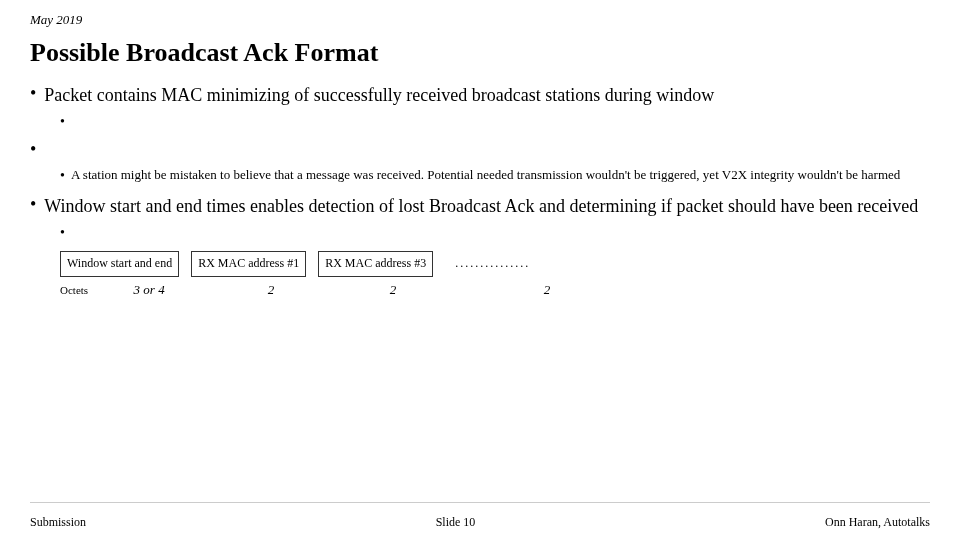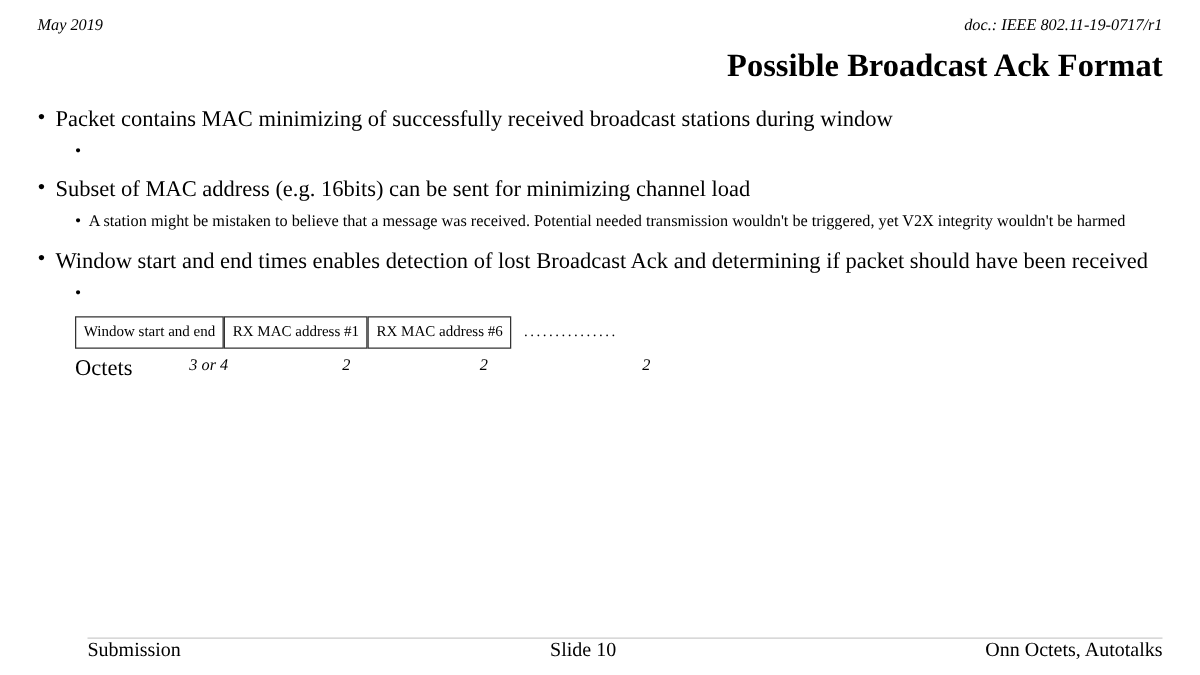"doc.: IEEE 802.11-19-0717/r1" span { html: <span>doc.: IEEE 802.11-19-0717/r1</span> -> none }
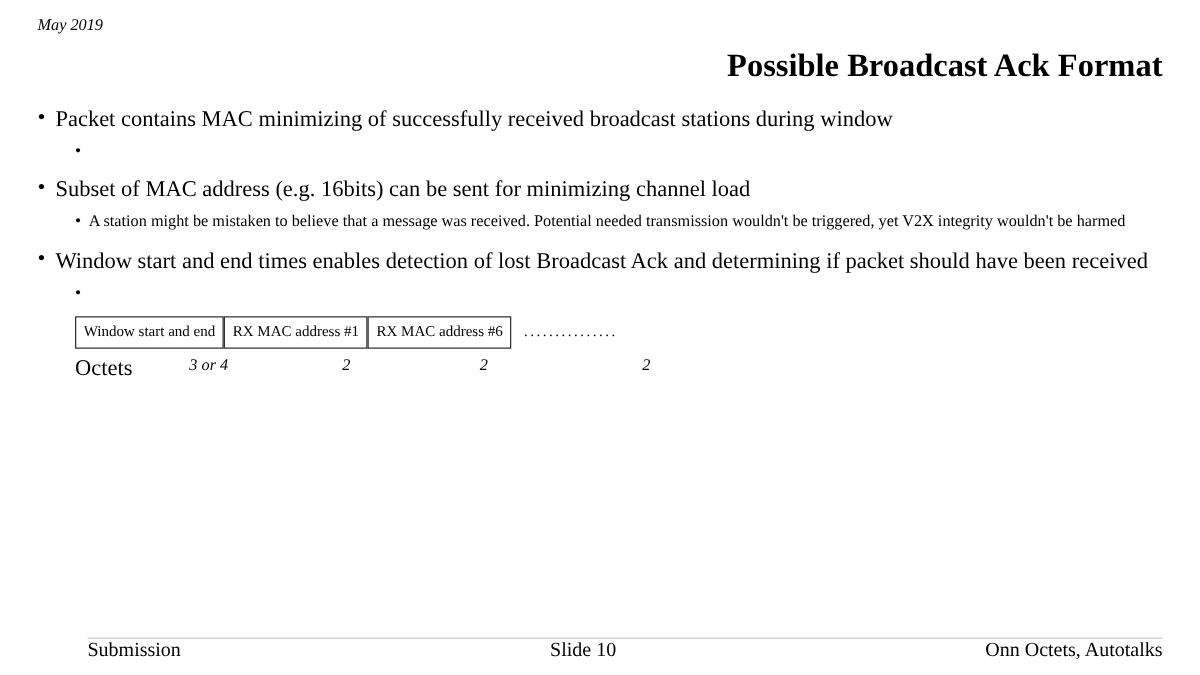"Possible Broadcast Ack Format" .title { text-align: right -> left }
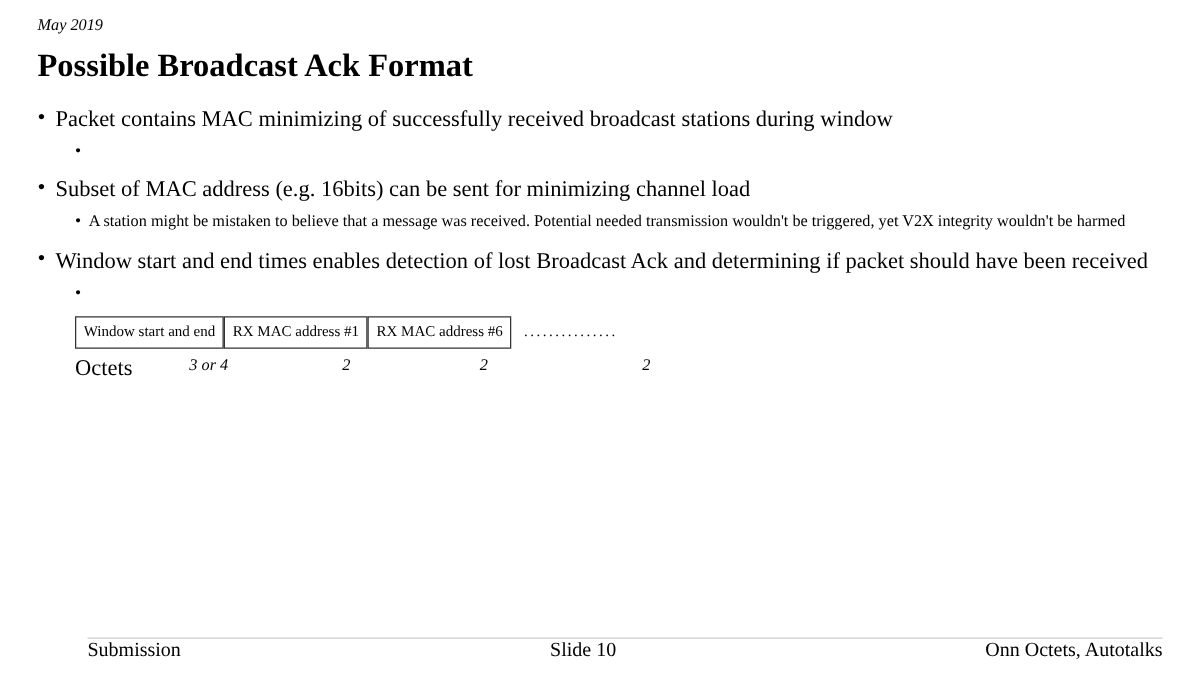"Subset of MAC address (e.g." span.text { html: <span>Subset of MAC address (e.g. 16bits) can be sent for minimizing channel load</span> -> none }
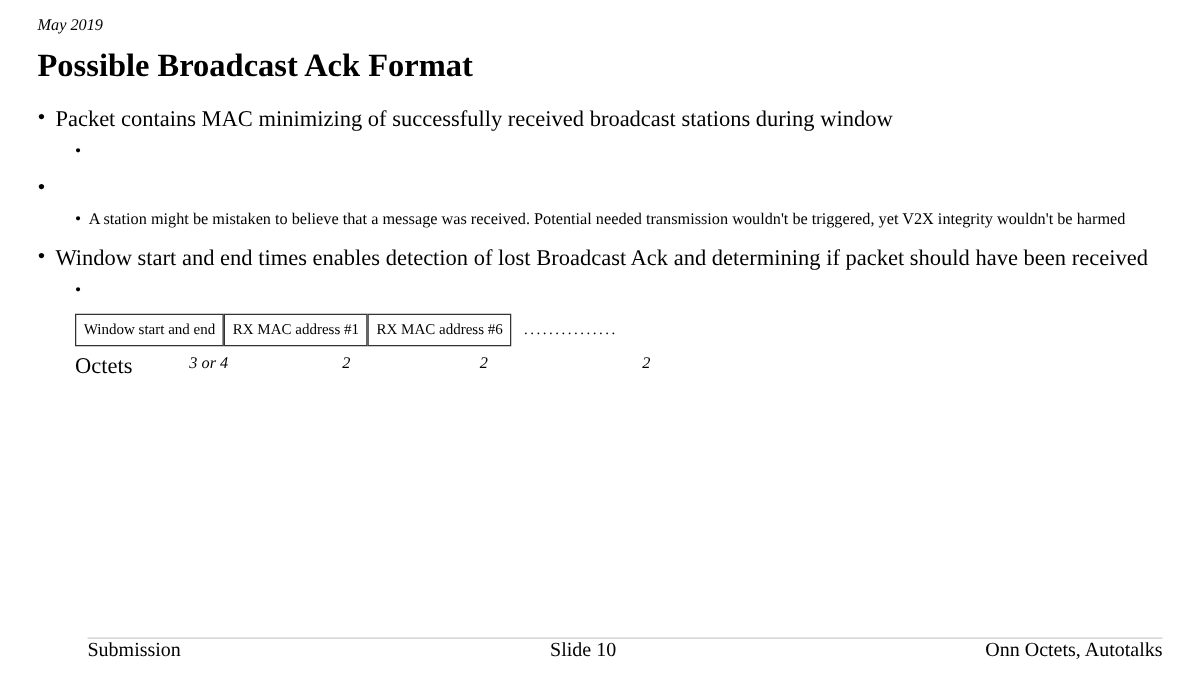"Window start and end" .table-wrapper { gap: 0 -> 12px }
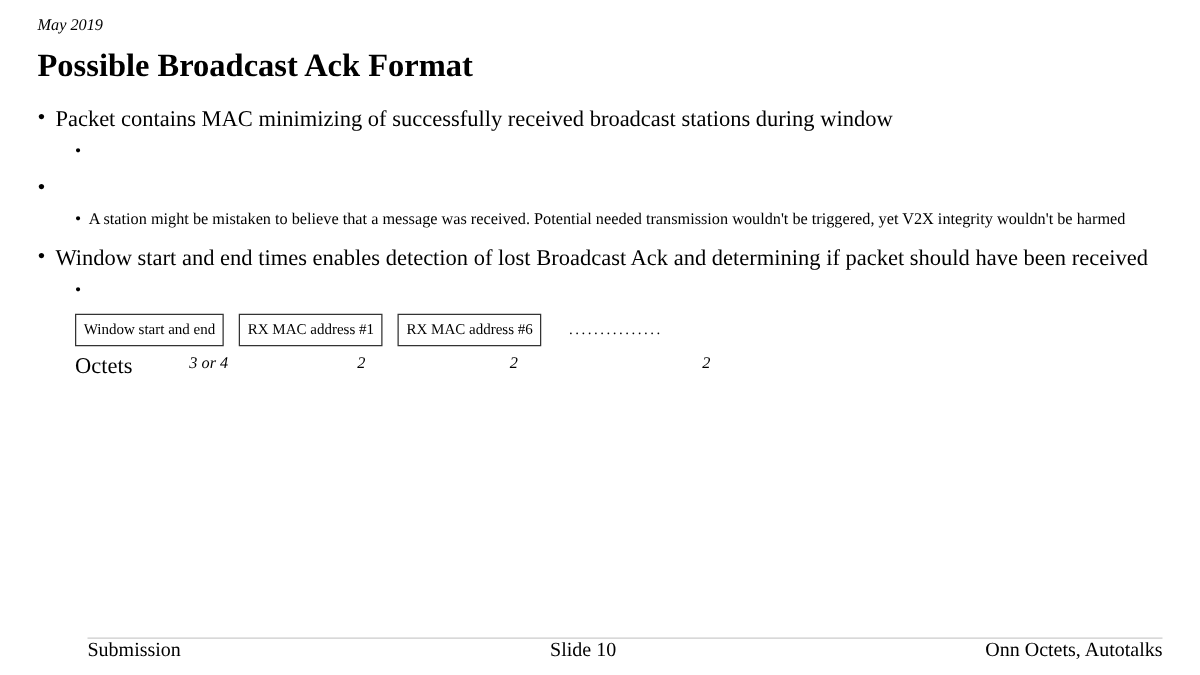"RX MAC address #6" span.table-cell { text: 6 -> 3 }
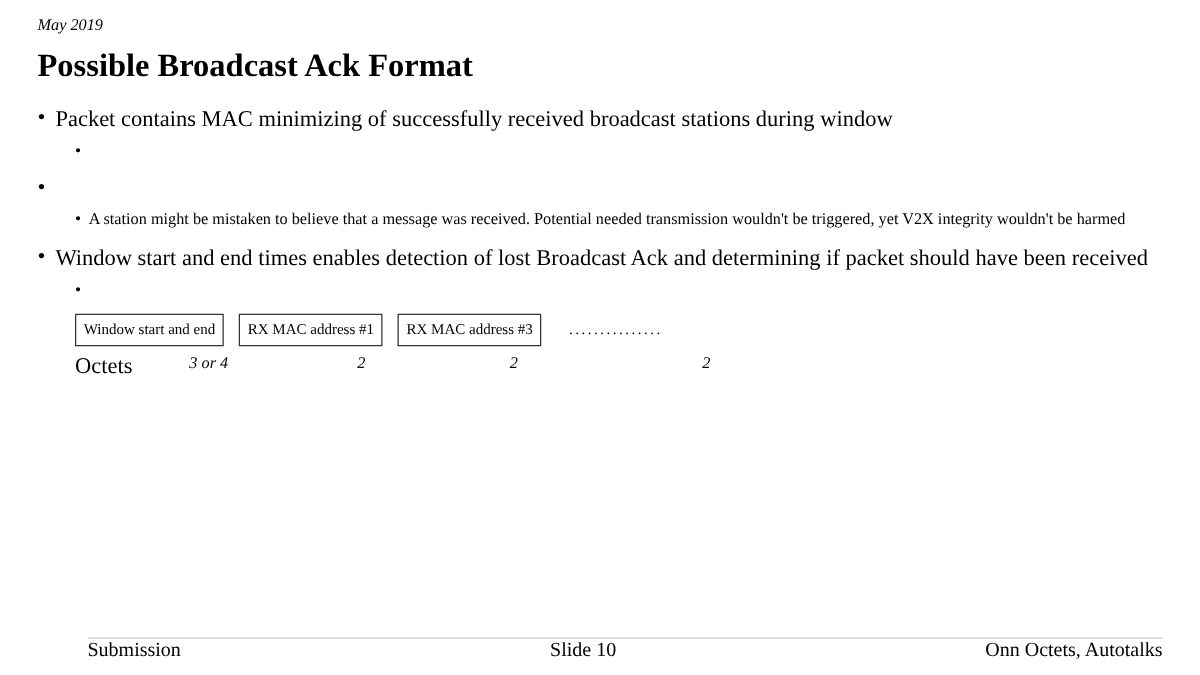"Octets" span { font-size: 18px -> 11px }
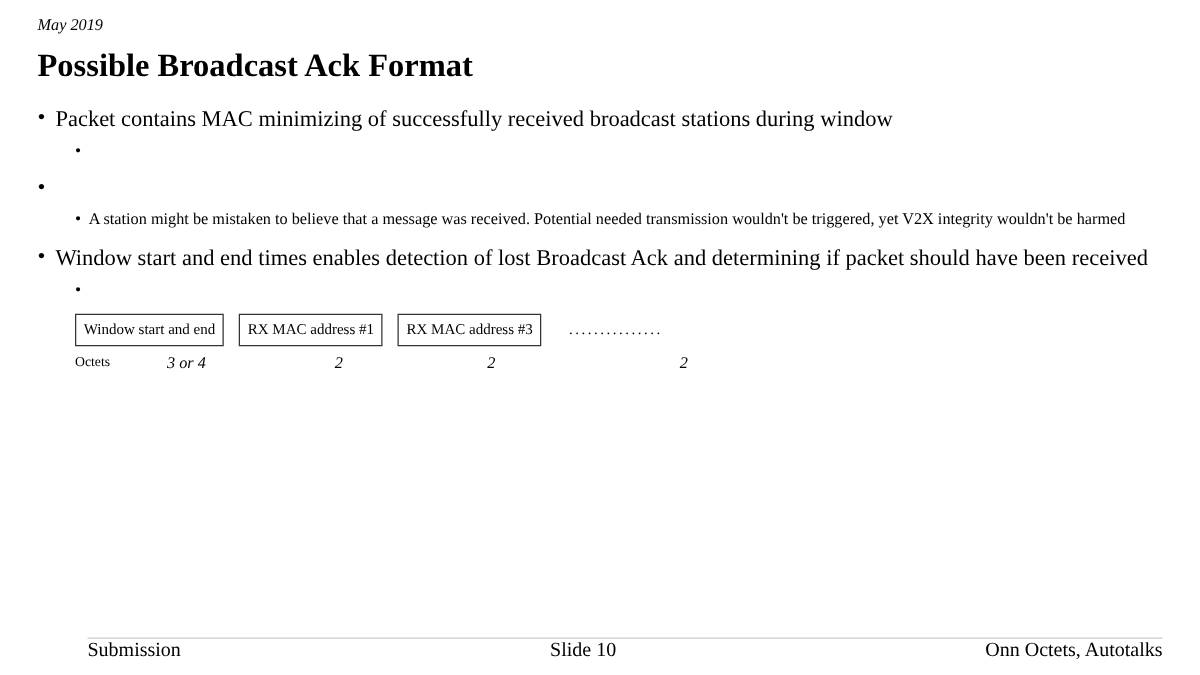"Submission" .footer { font-size: 16px -> 12px; margin-left: 40px -> none; padding-top: 1px -> 12px }
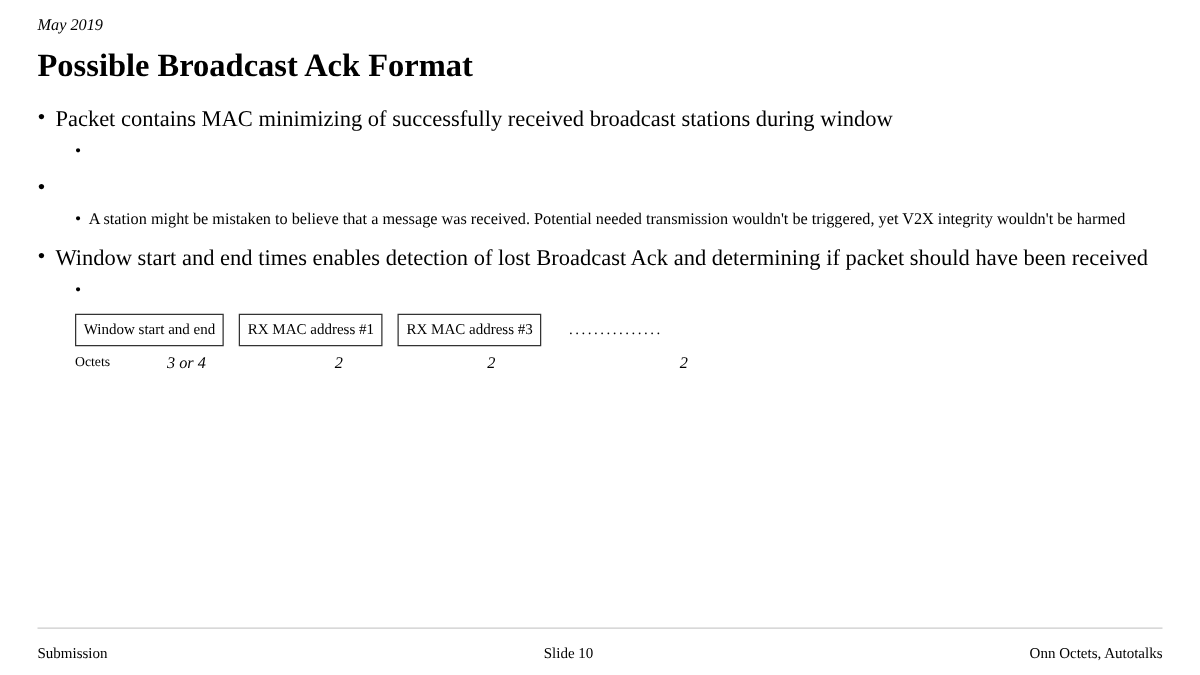"Onn Octets, Autotalks" span { text: Octets -> Haran }
